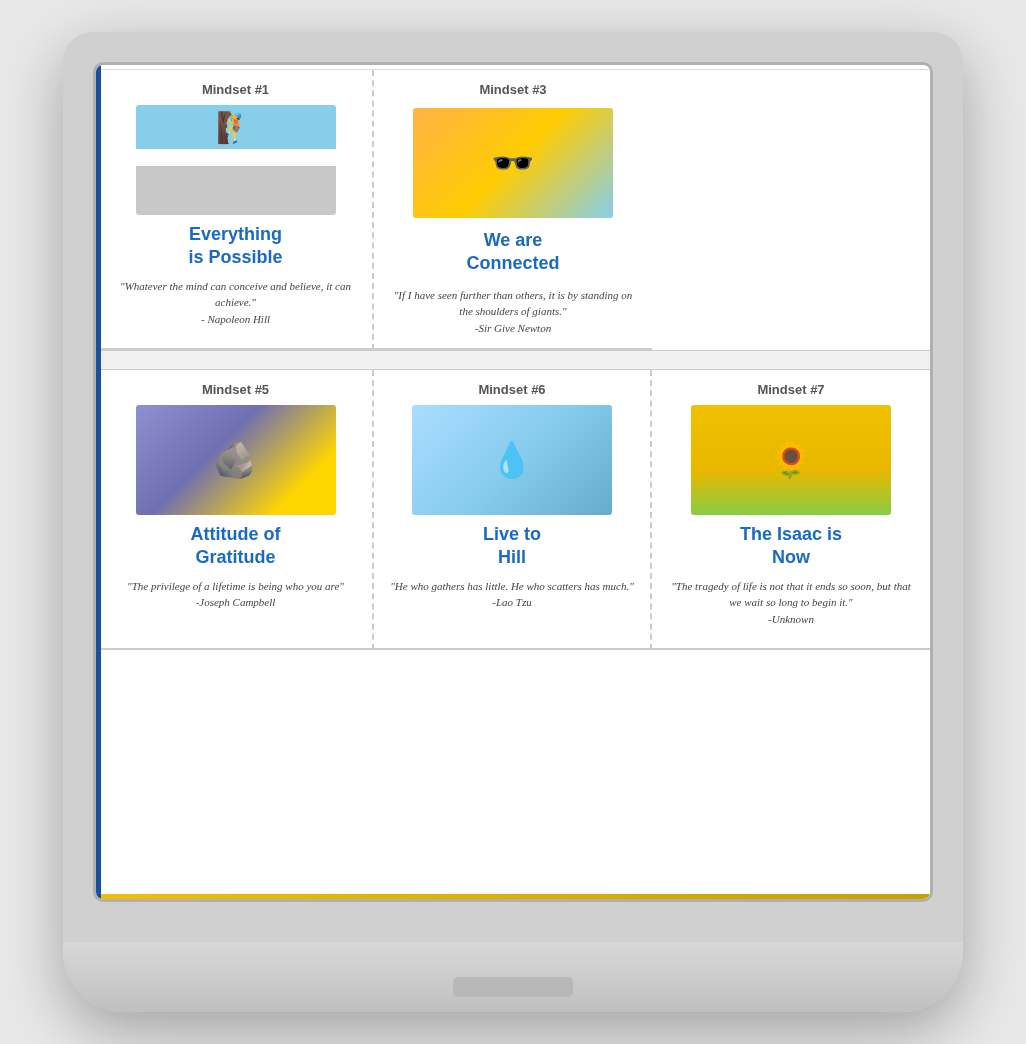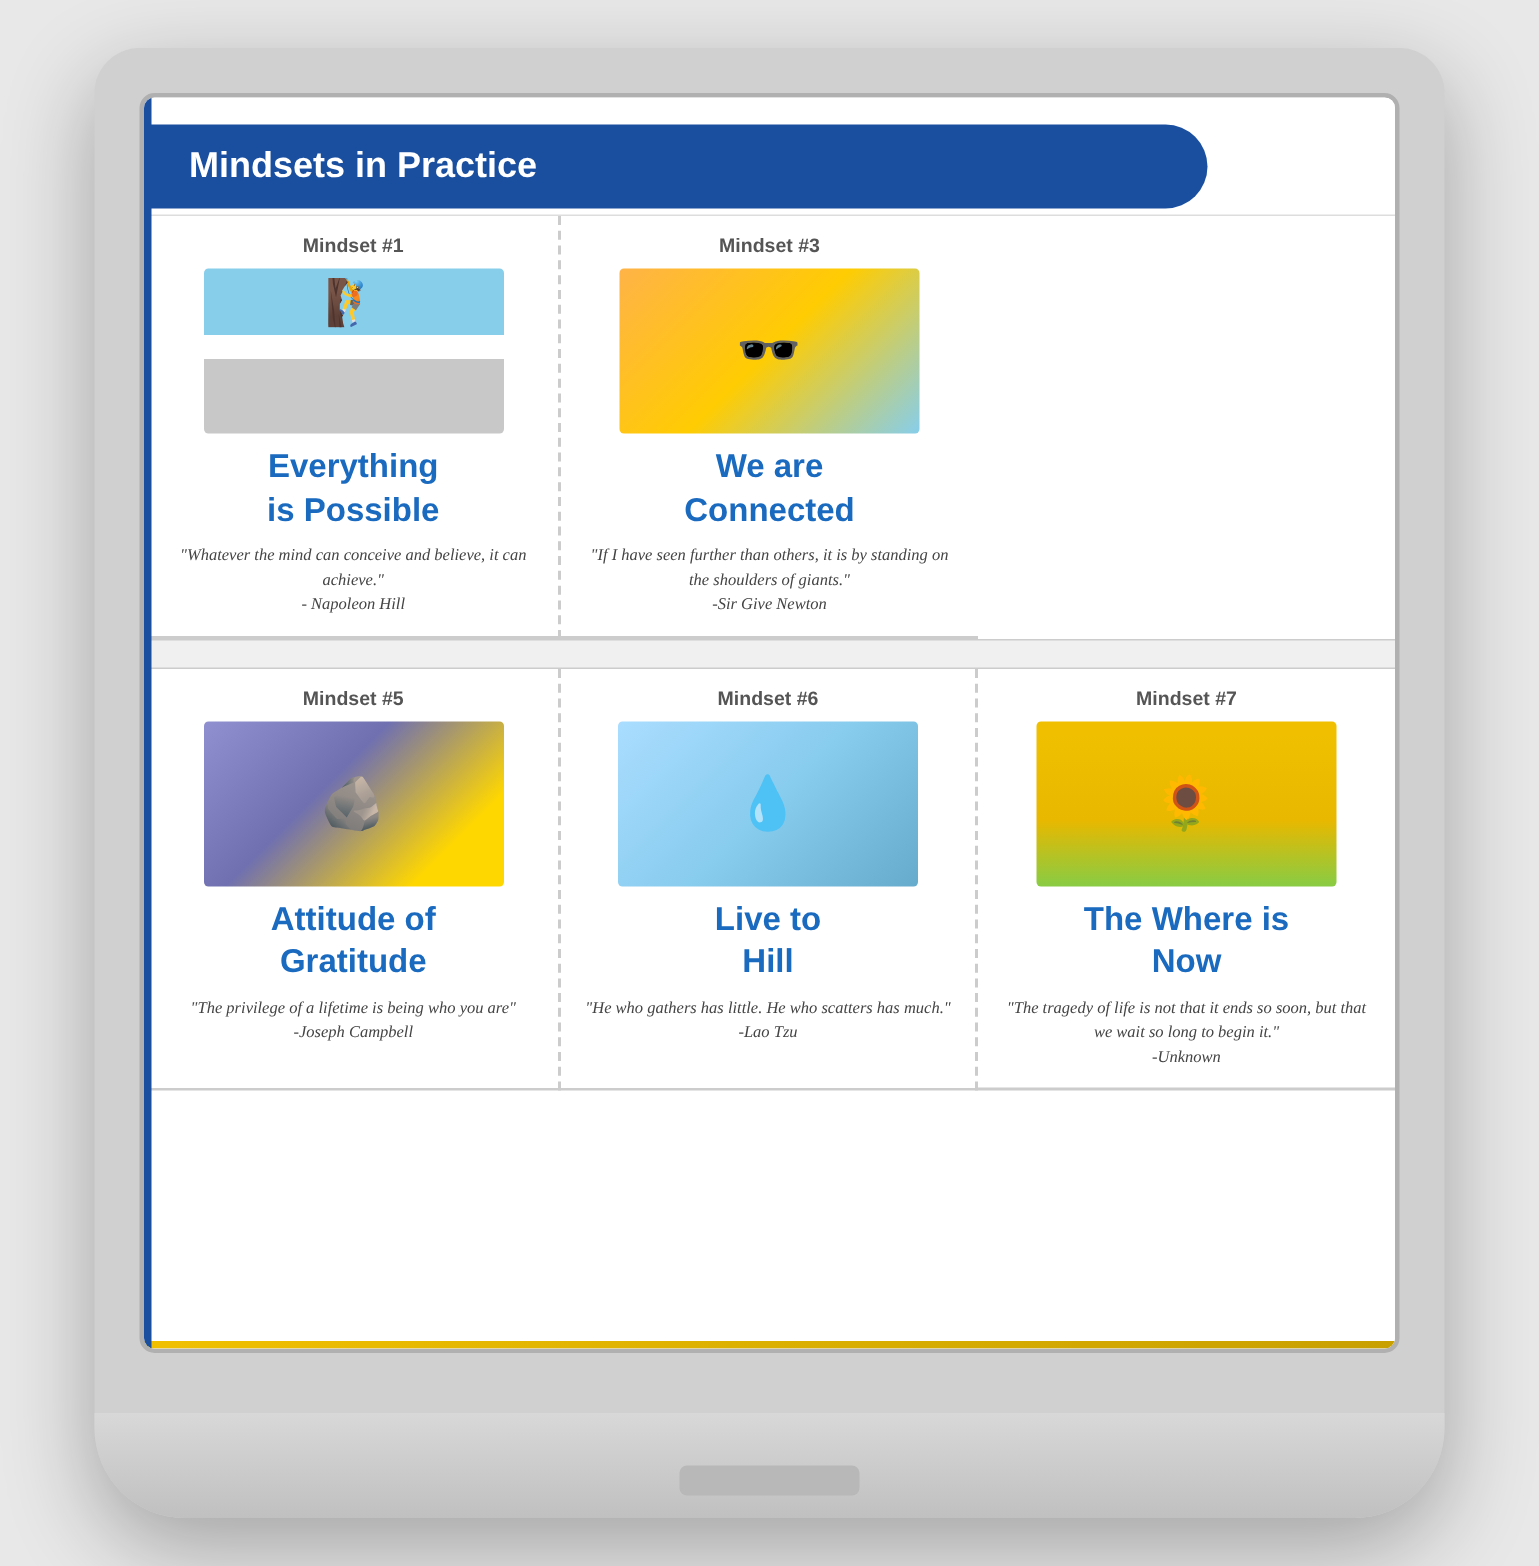"Mindsets in Practice" div.header-bar { html: <div> <h1>Mindsets in Practice</h1> </div> -> none }
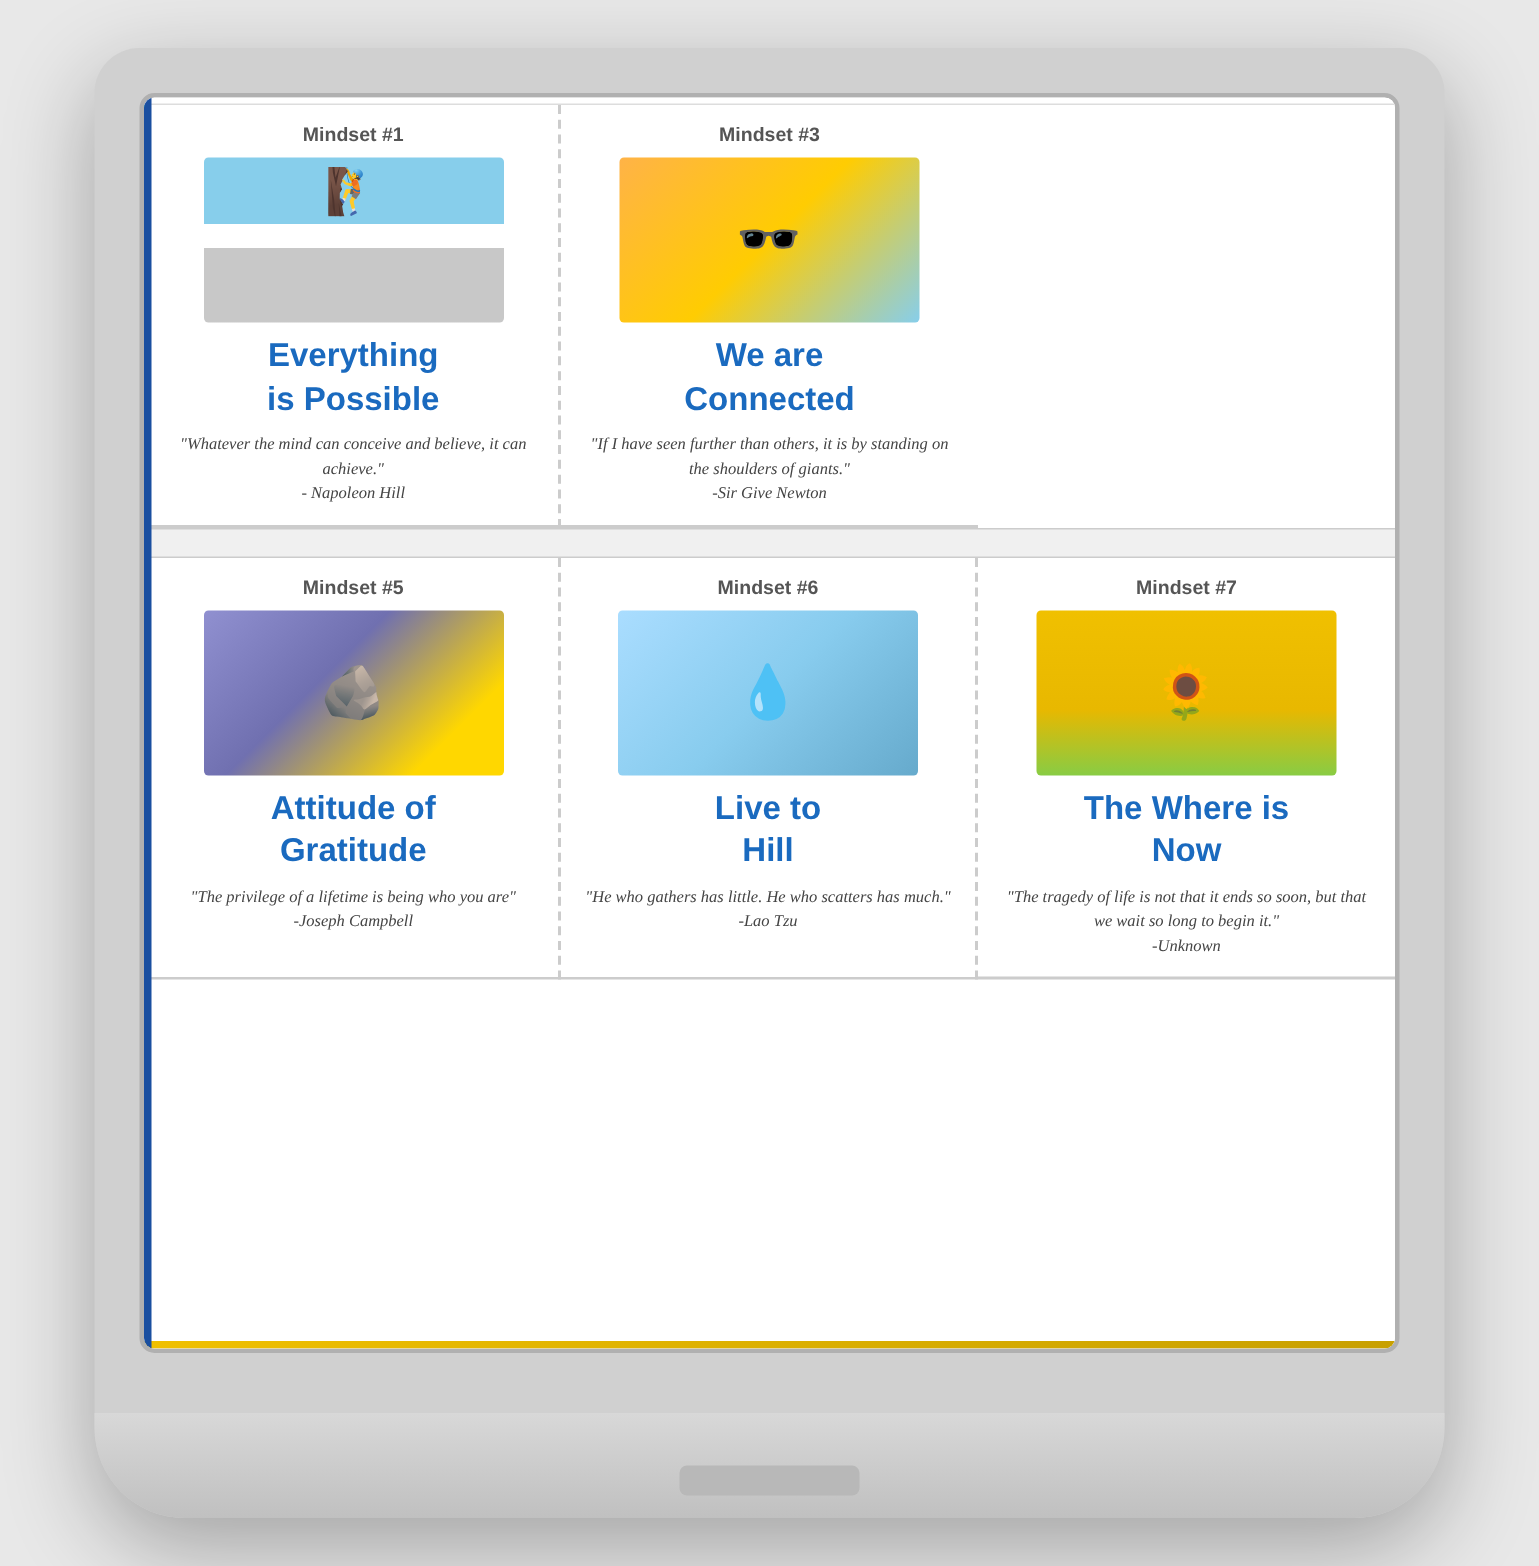"Everything" .mindset-title { font-size: 22px -> 18px }
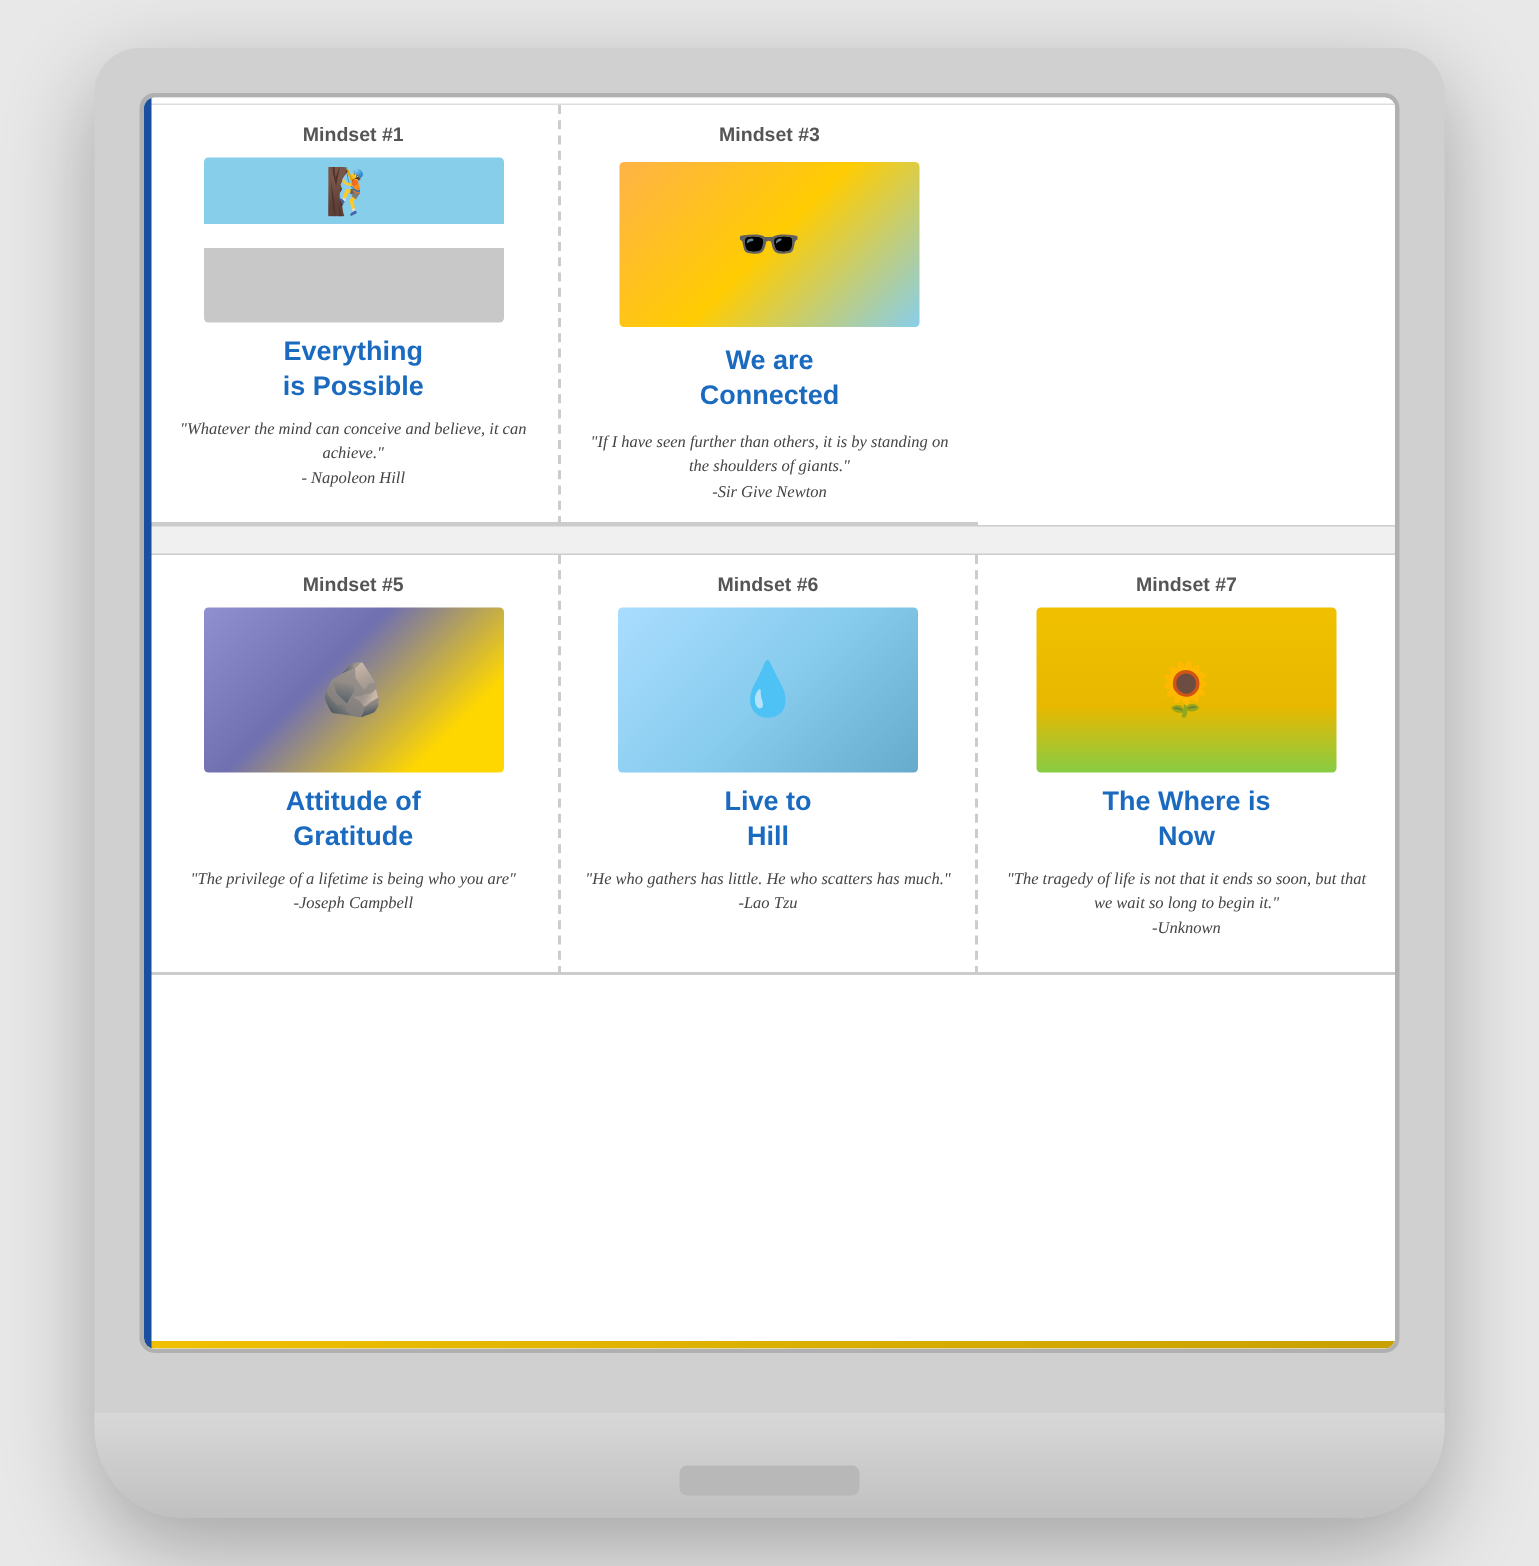"The Where is" span { text: Where -> Isaac }
